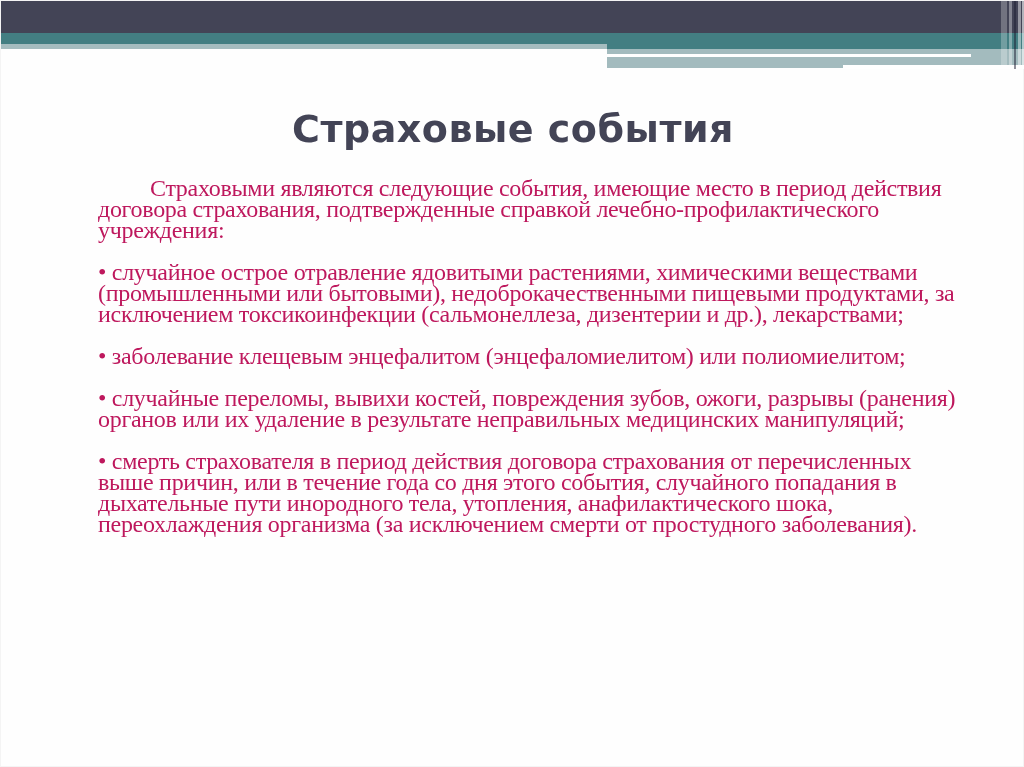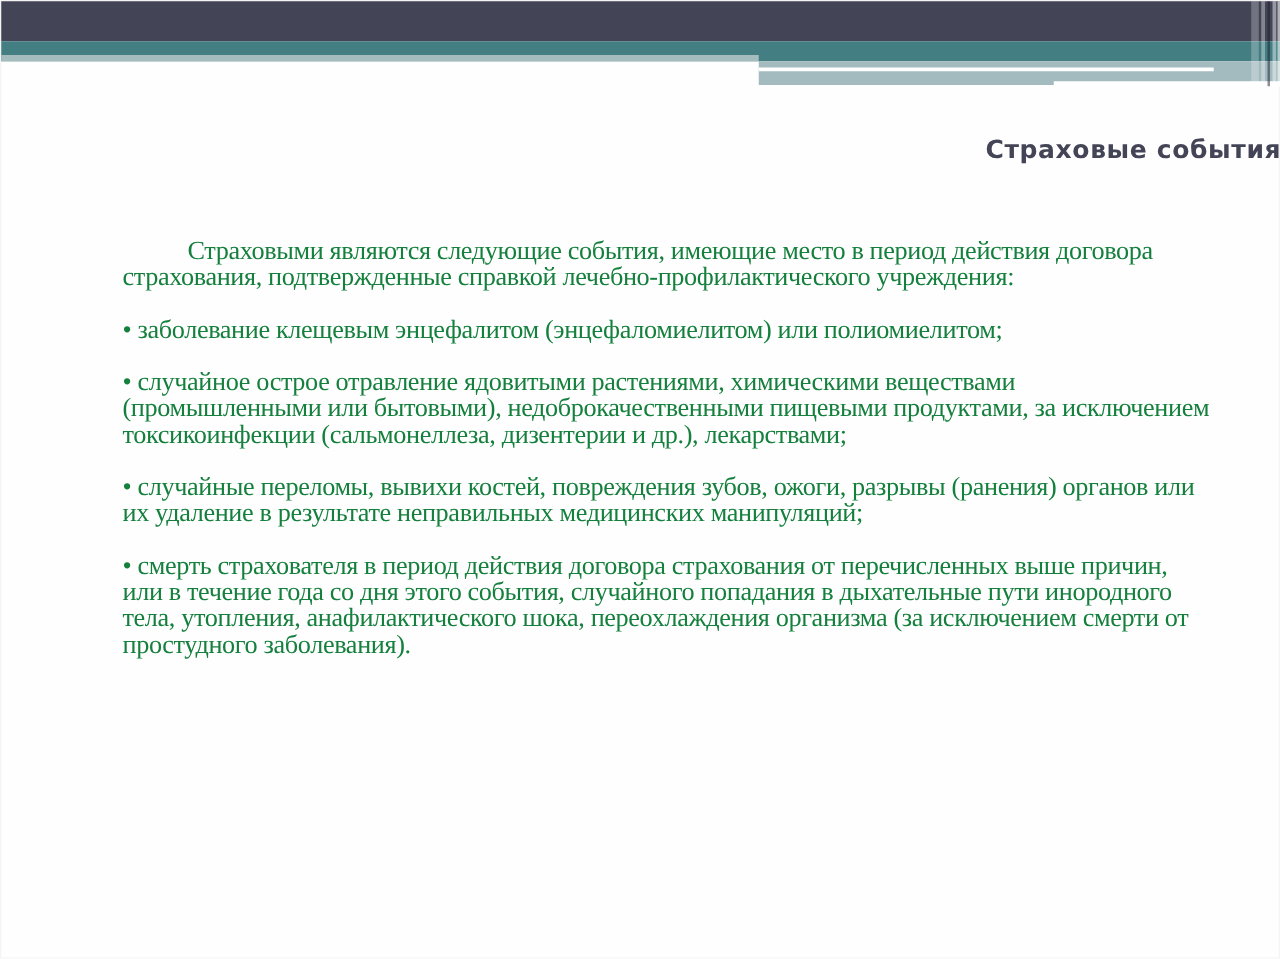"Страховые события" .title { font-size: 20px -> 38px; text-align: right -> center }
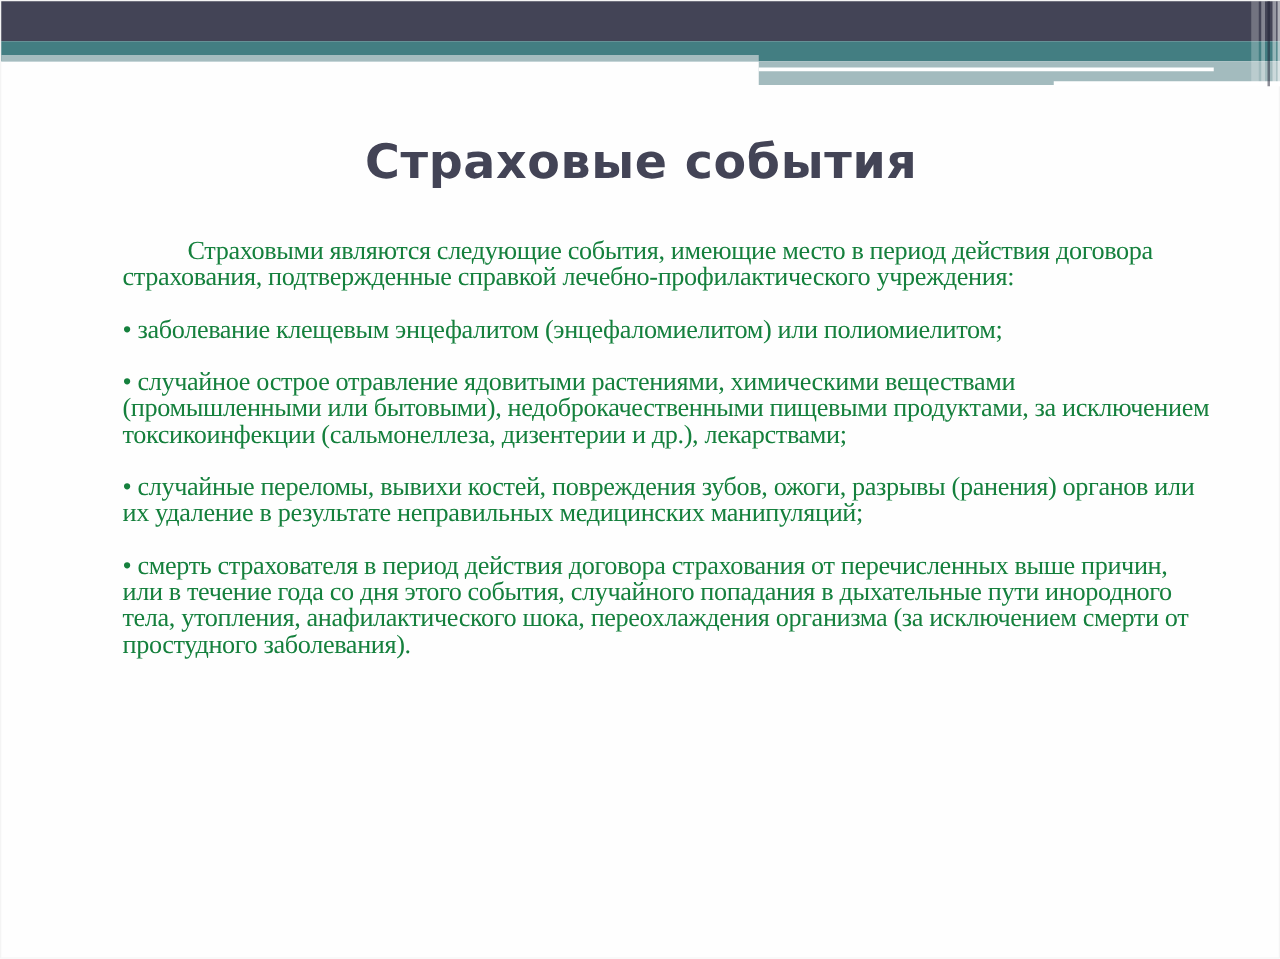"Страховыми являются следующие события," .content { color: #15803d -> #be185d; font-size: 21px -> 24px; top: 189px -> 177px }
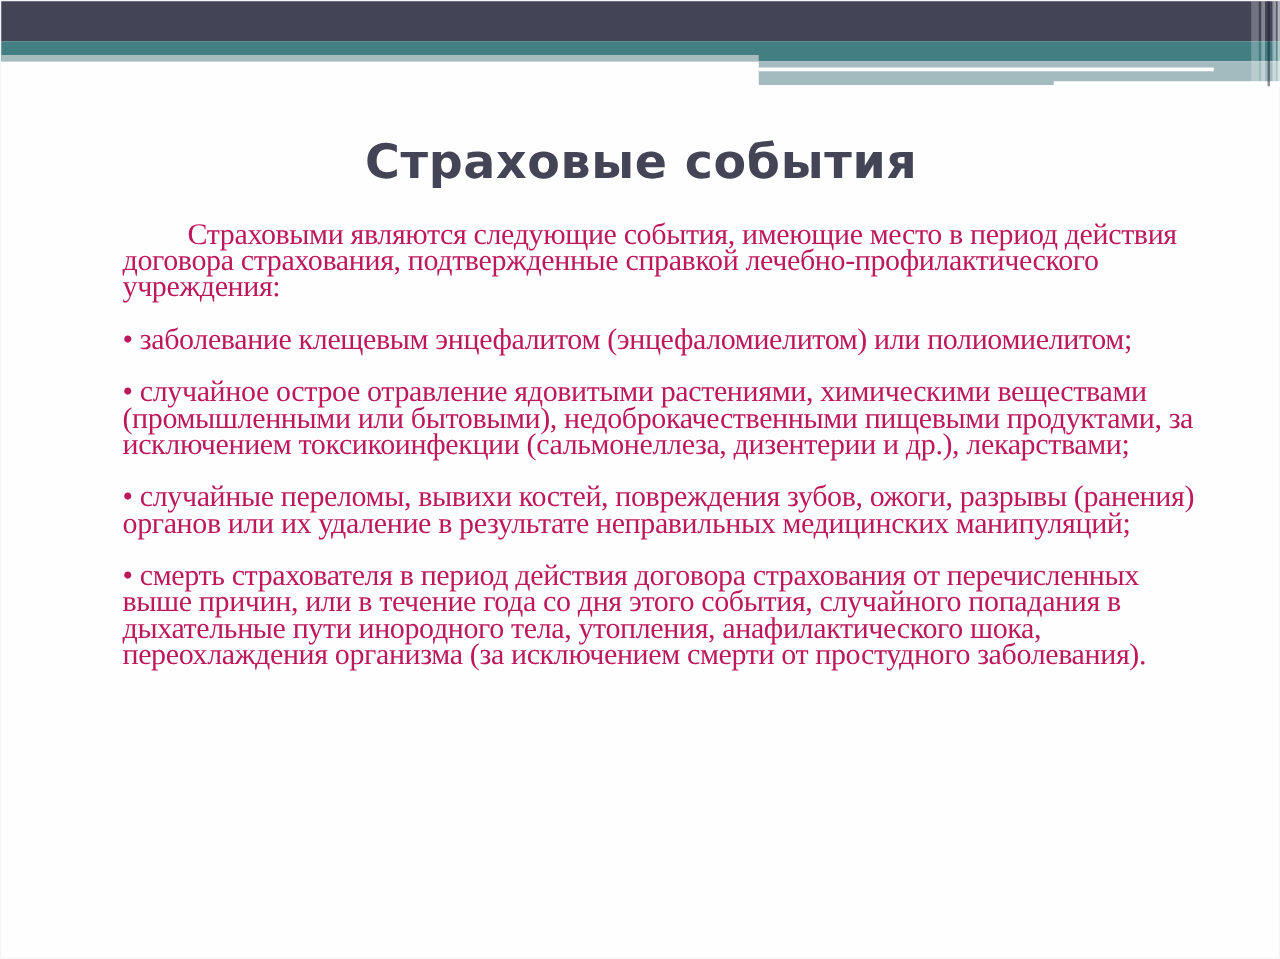"• заболевание клещевым энцефалитом" p { order: before "• случайное острое отравление ядовитыми" -> after "• случайное острое отравление ядовитыми" }
